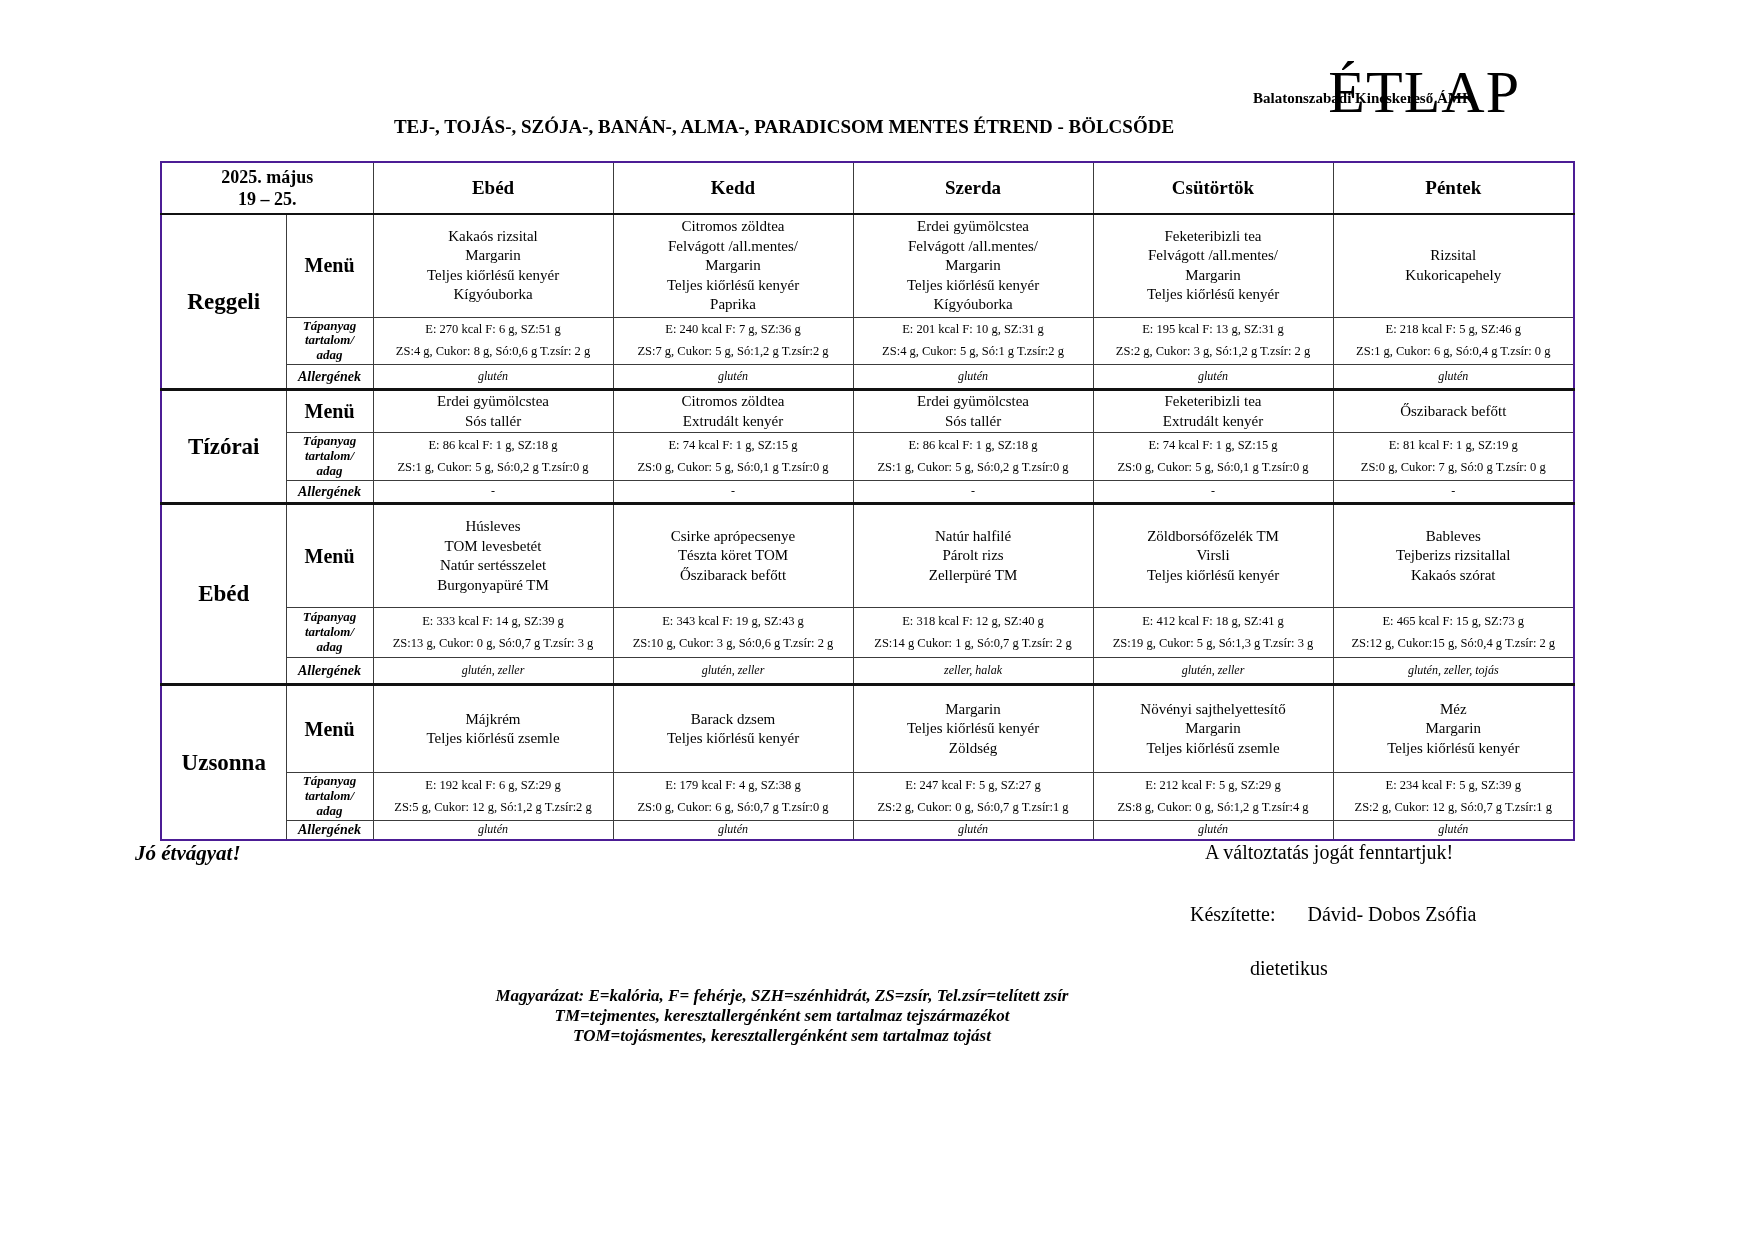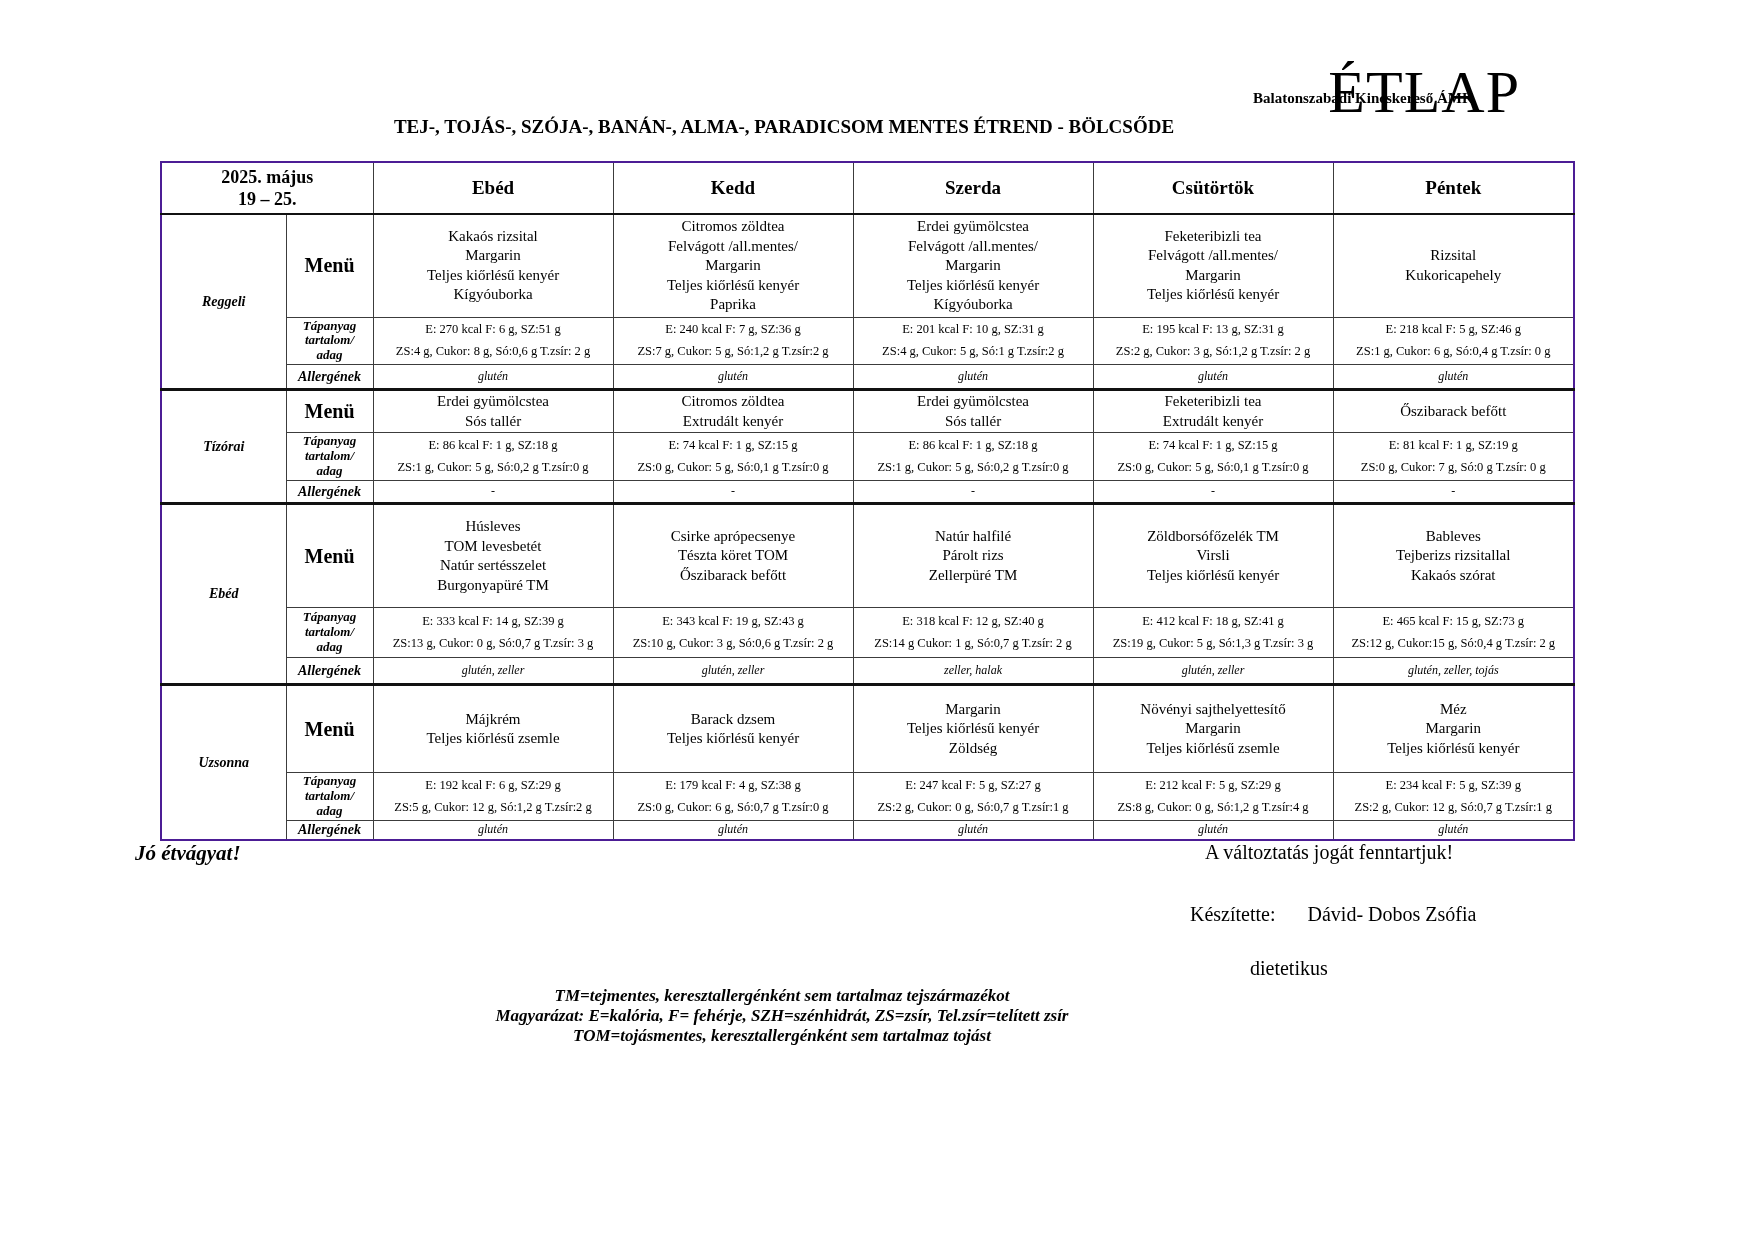"Reggeli" .meal-cell { font-size: 14px -> 23px; font-style: italic -> none }
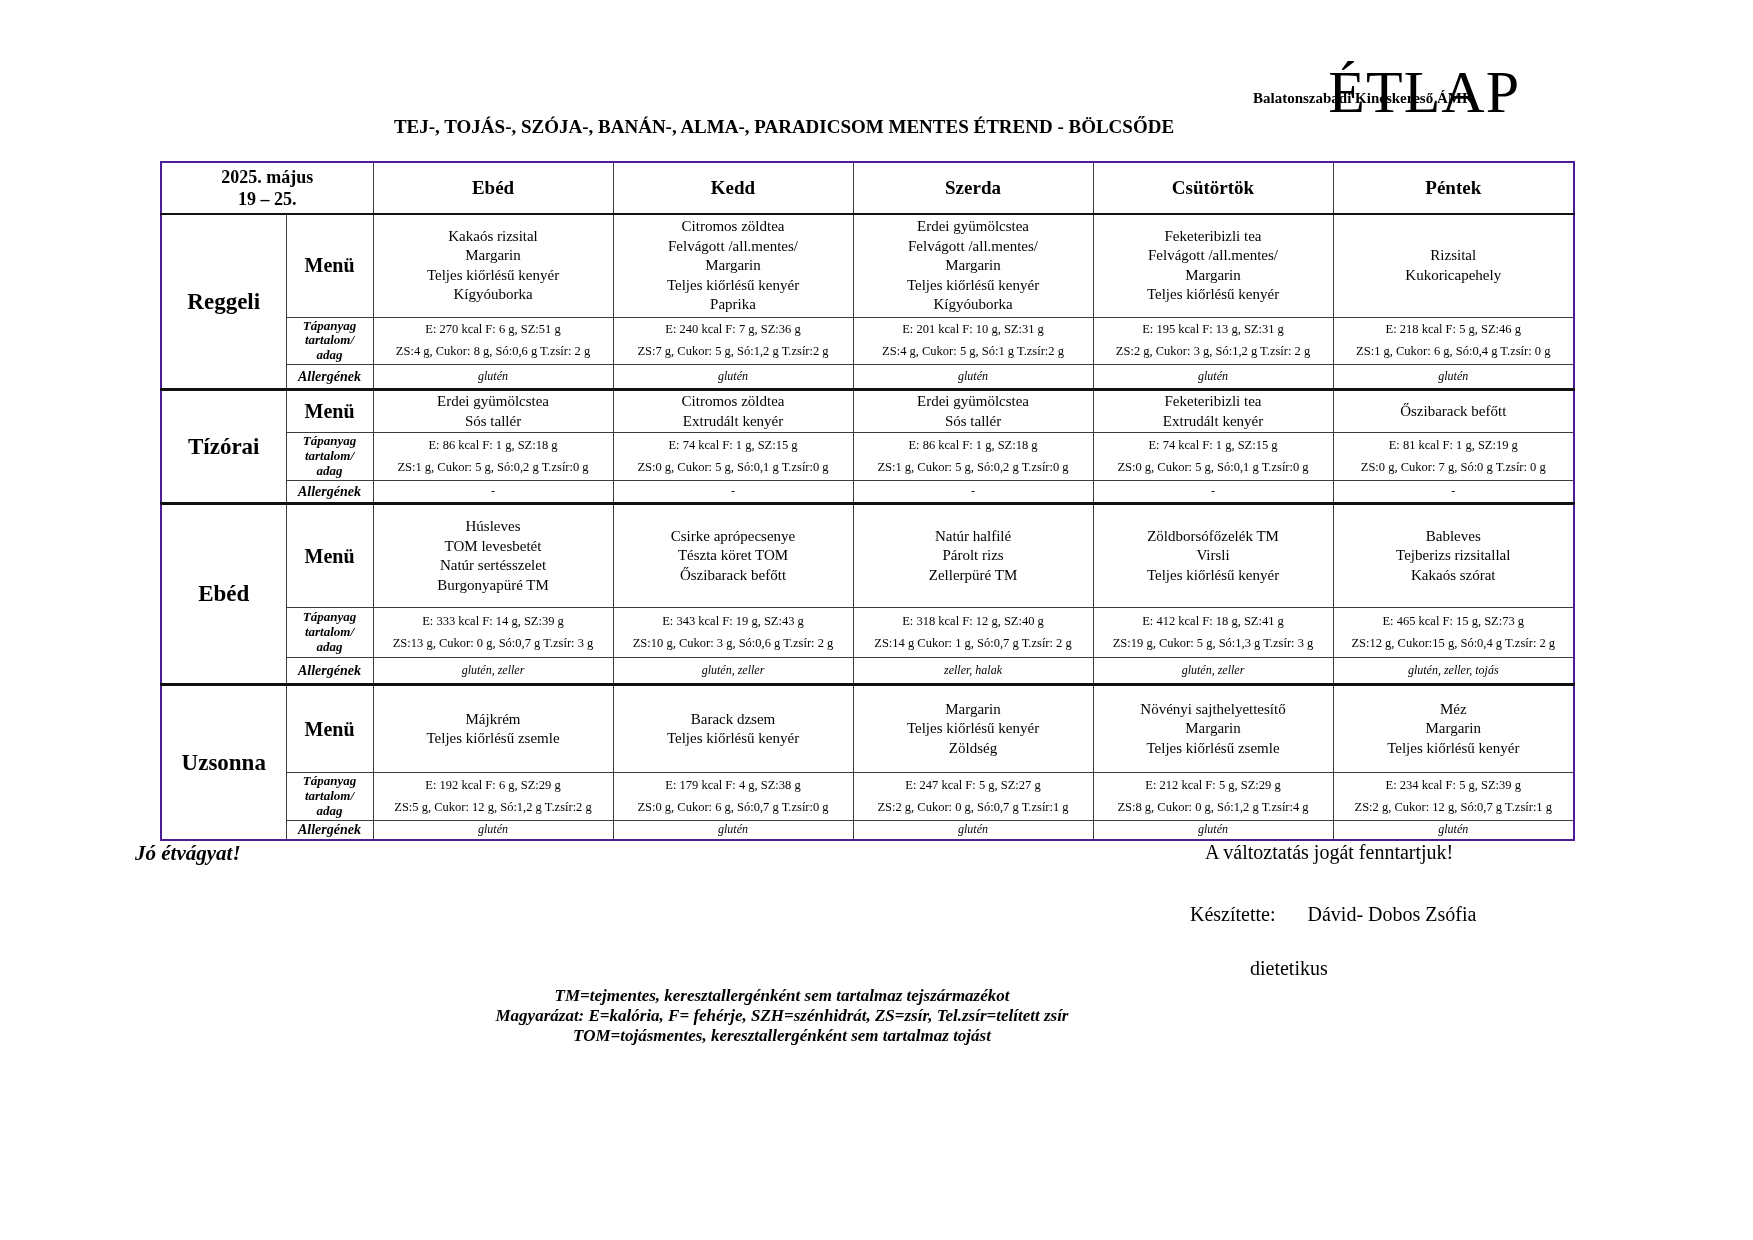"TM=tejmentes, keresztallergénként sem" div { order: before "Magyarázat: E=kalória, F= fehérje," -> after "Magyarázat: E=kalória, F= fehérje," }
